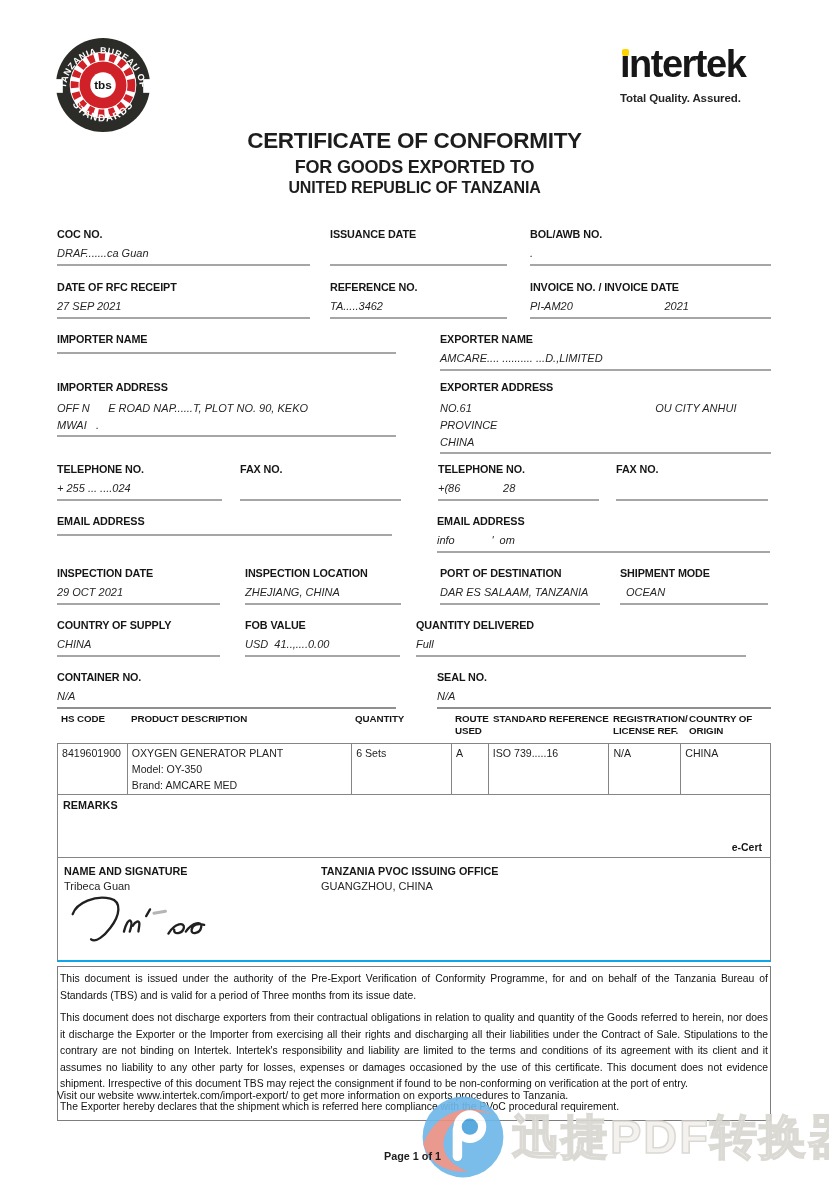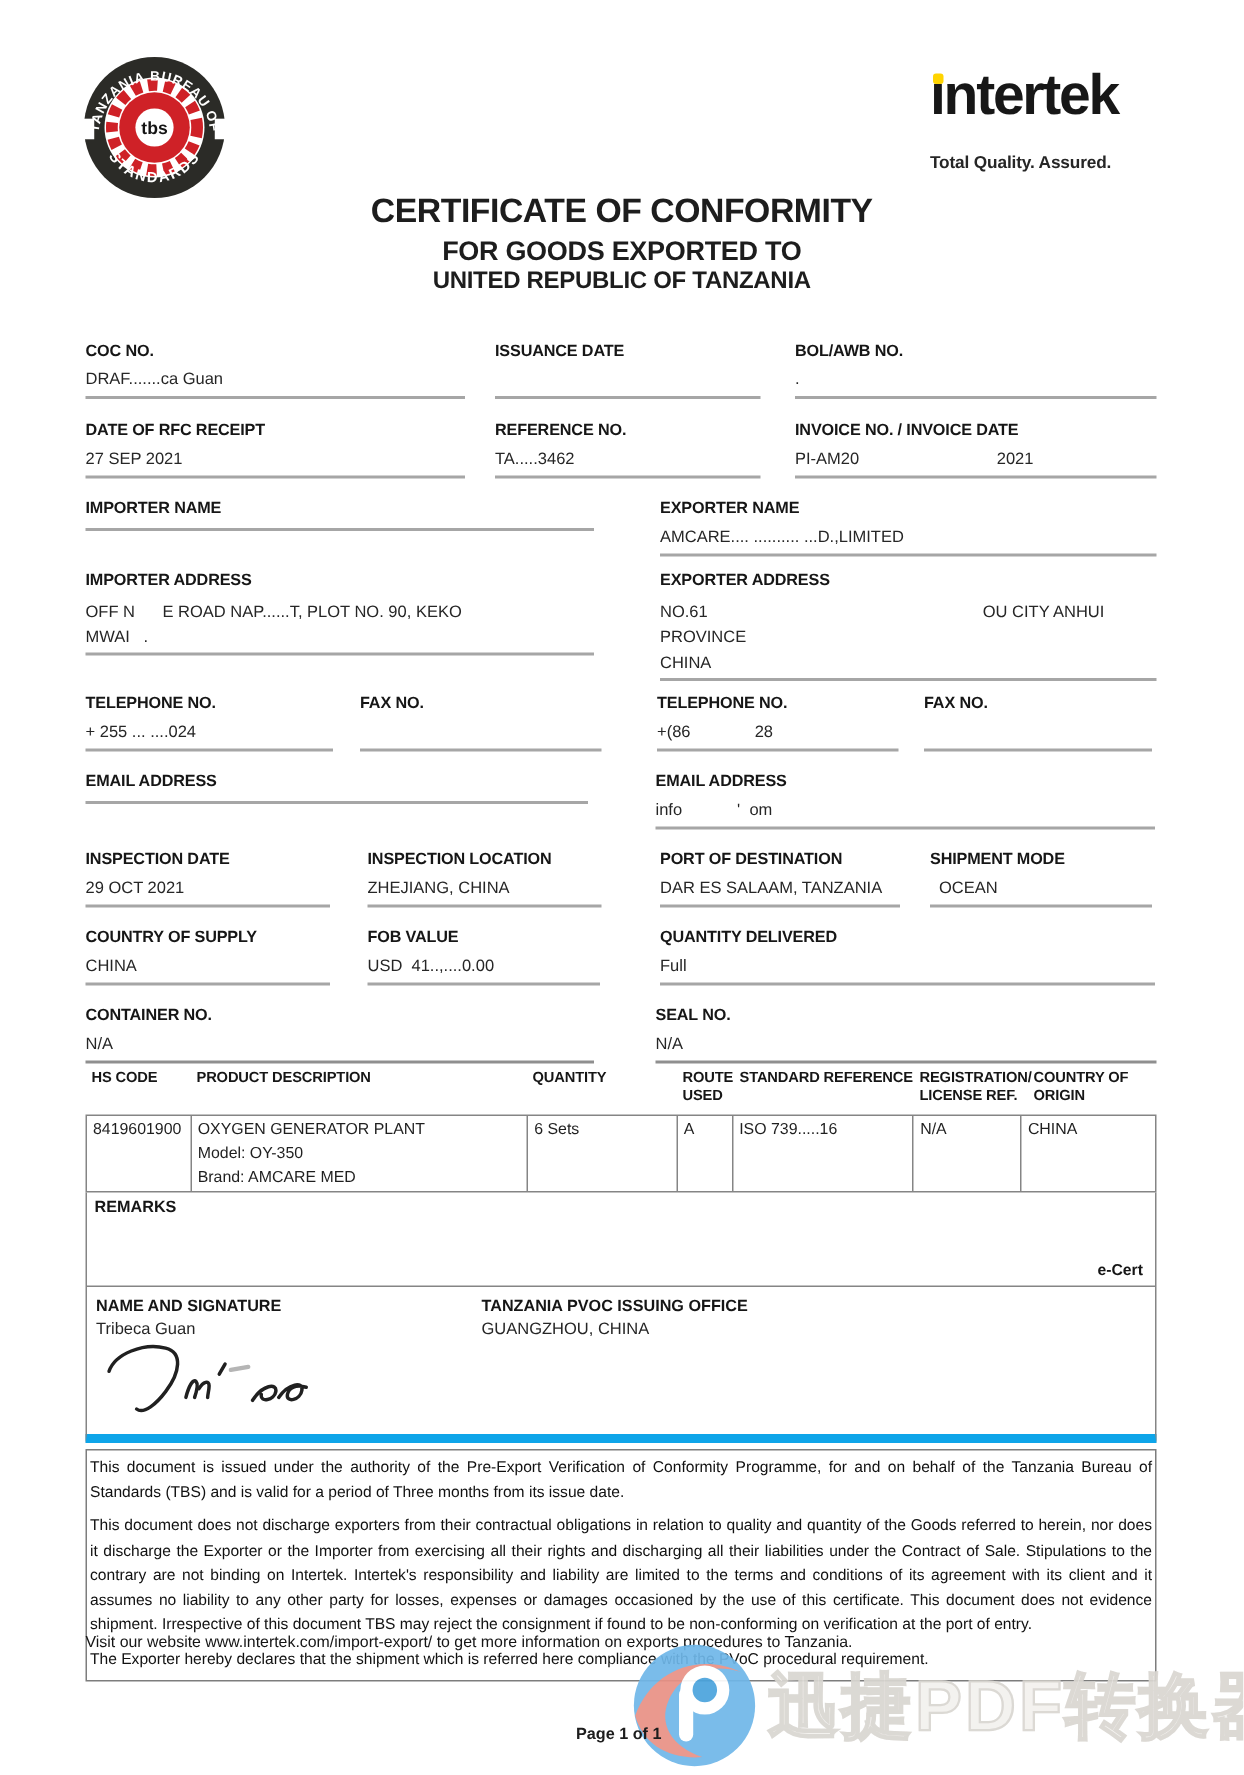"Total Quality. Assured." .itk-tag { margin-top: 17px -> 6px }
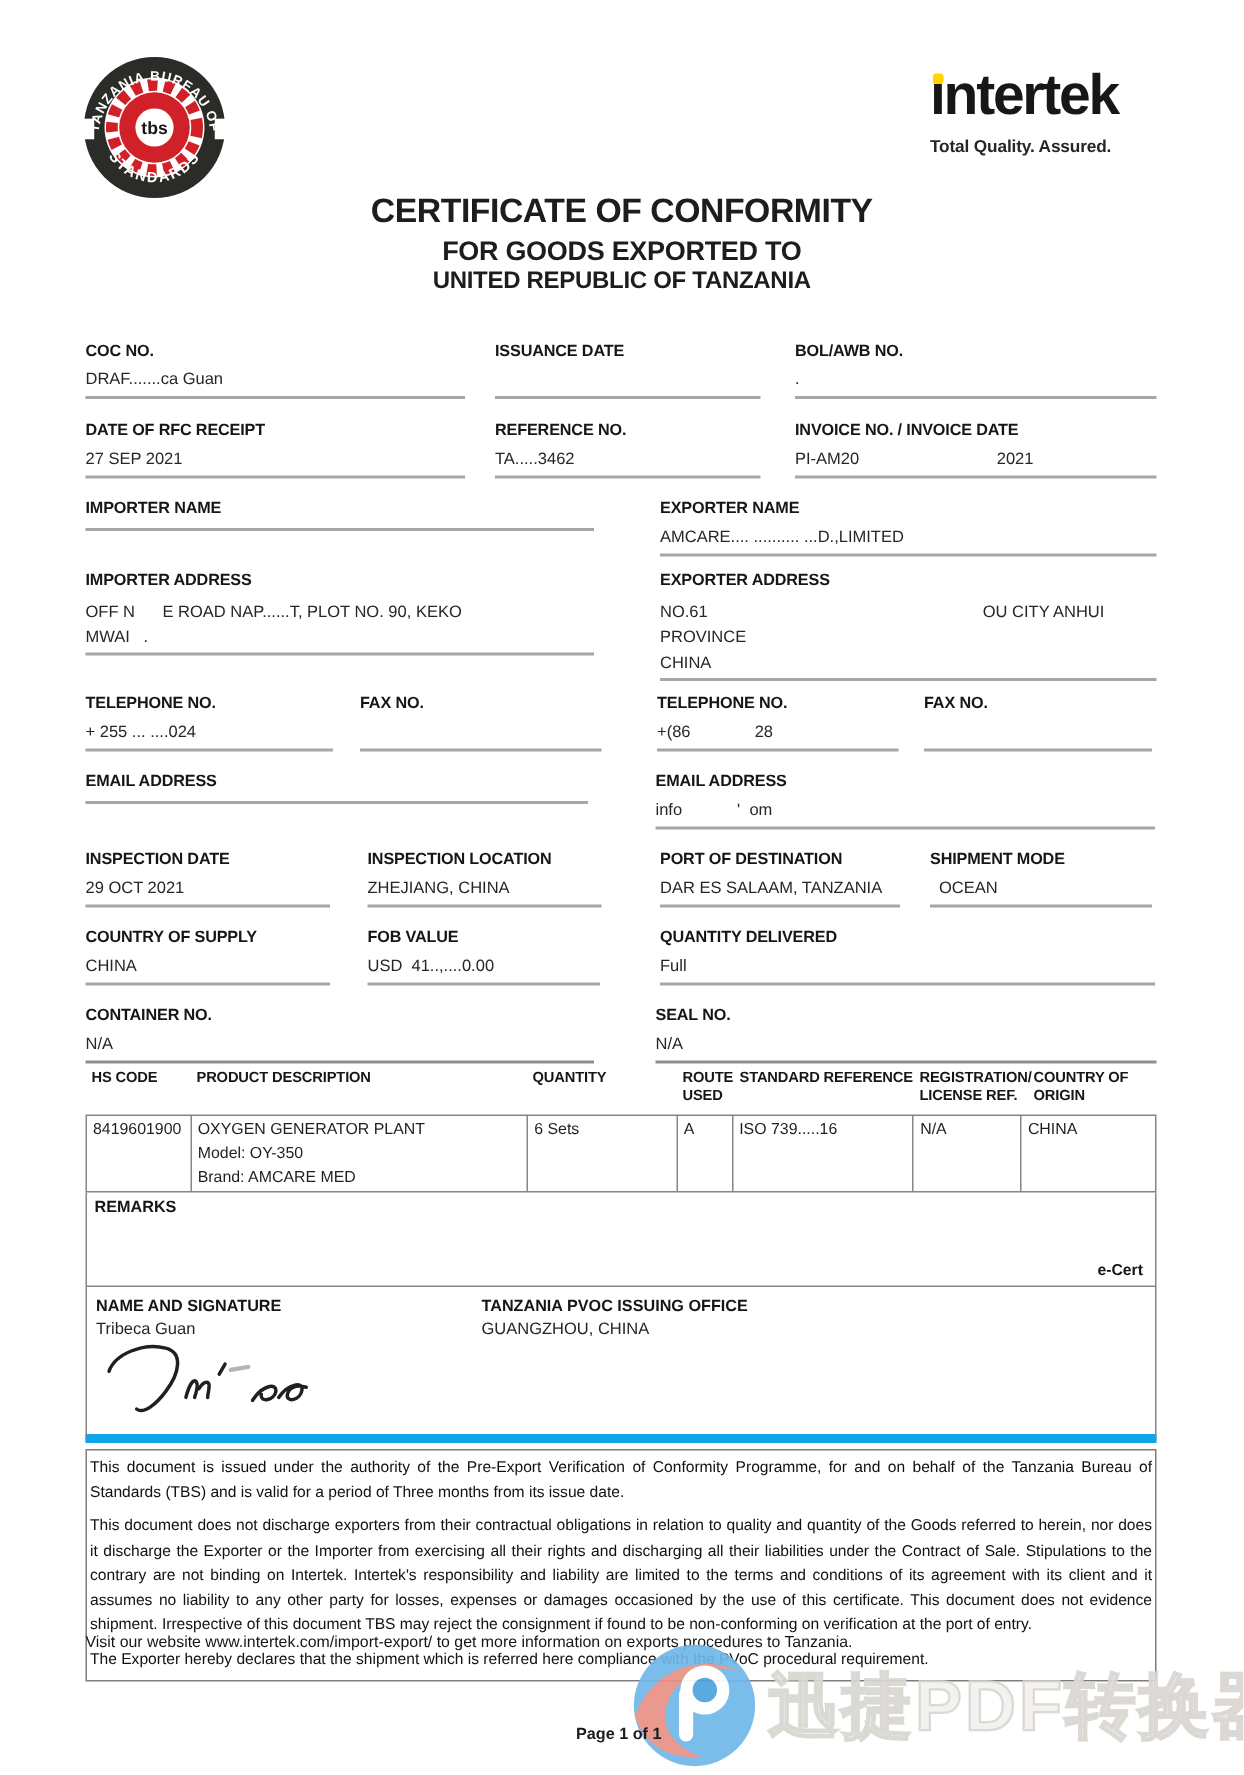"DRAF.......ca Guan" .fvalue { font-style: none -> italic }
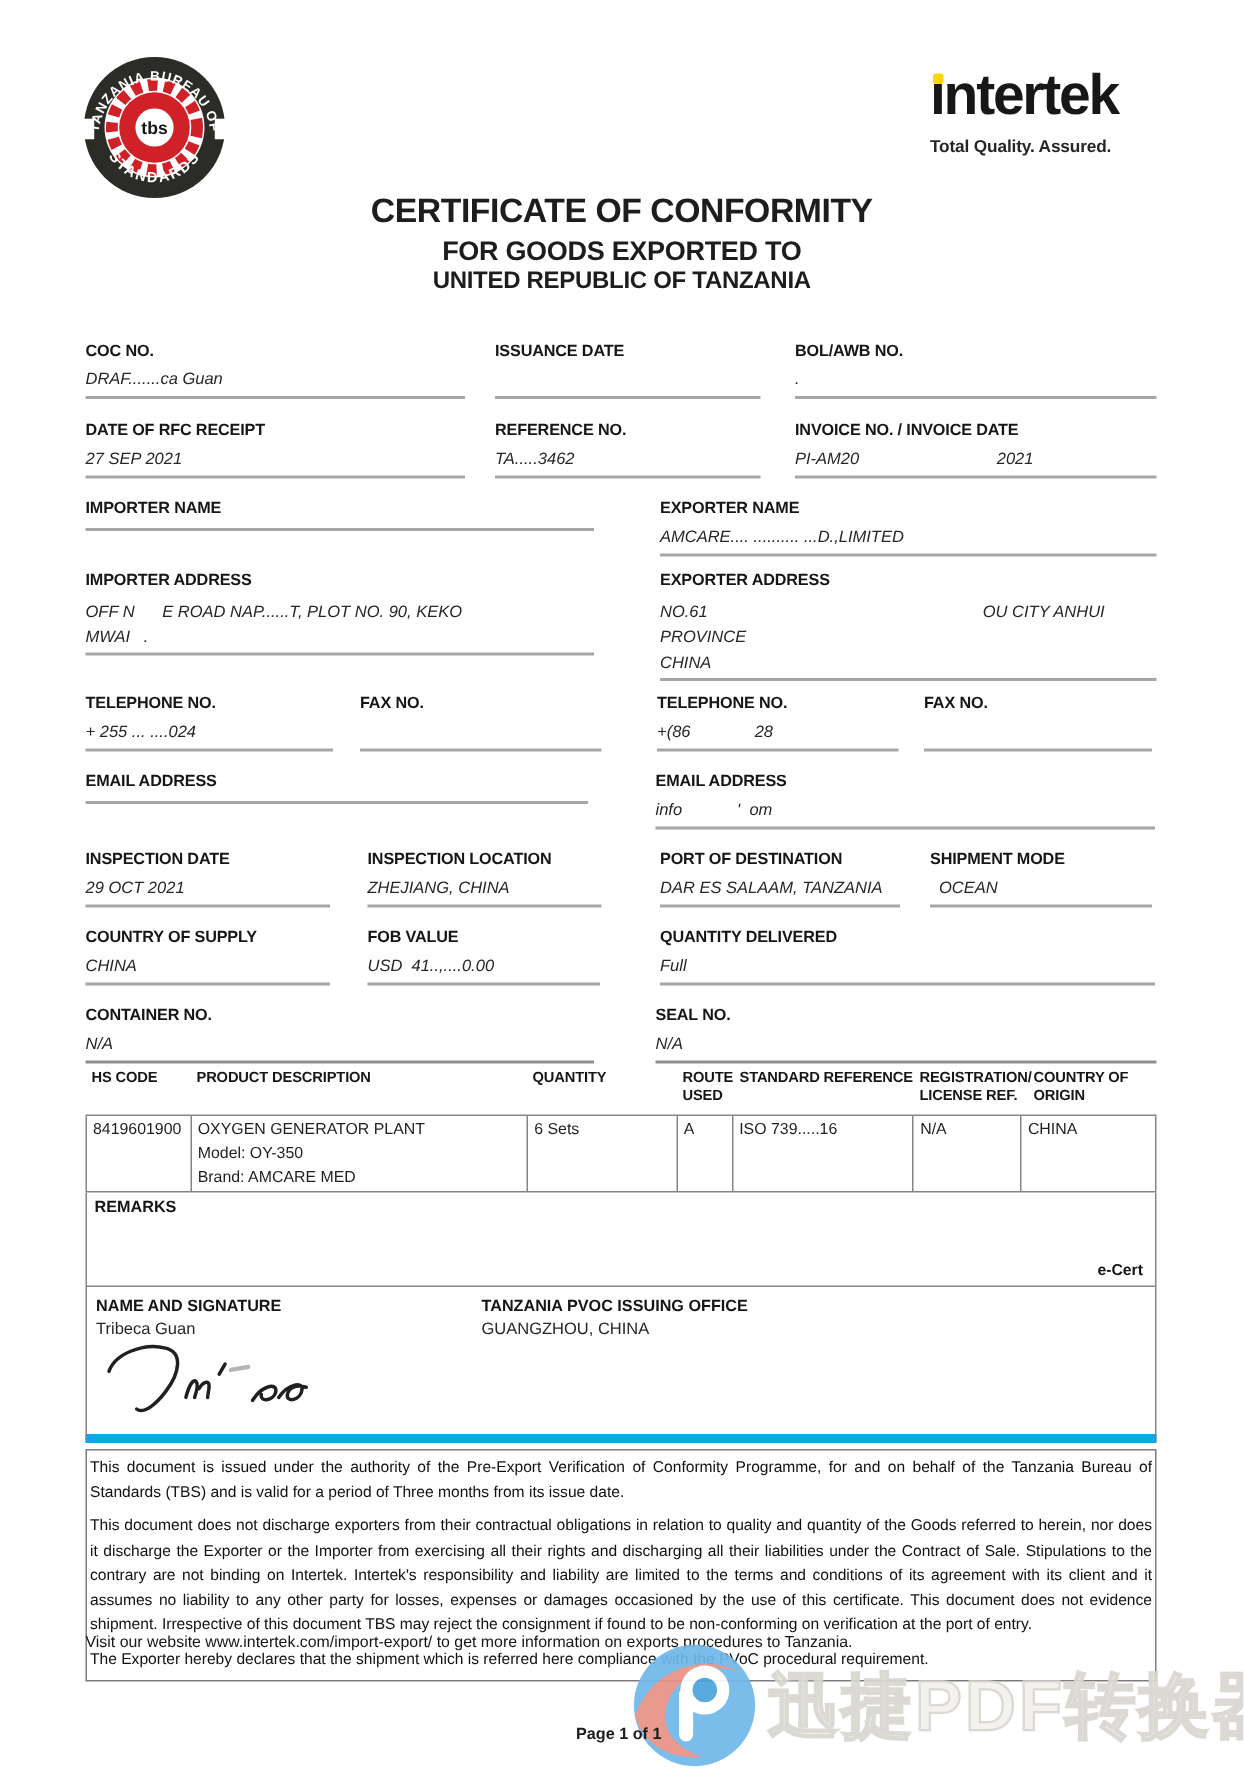"QUANTITY DELIVERED" div.field { left: 440px -> 416px }
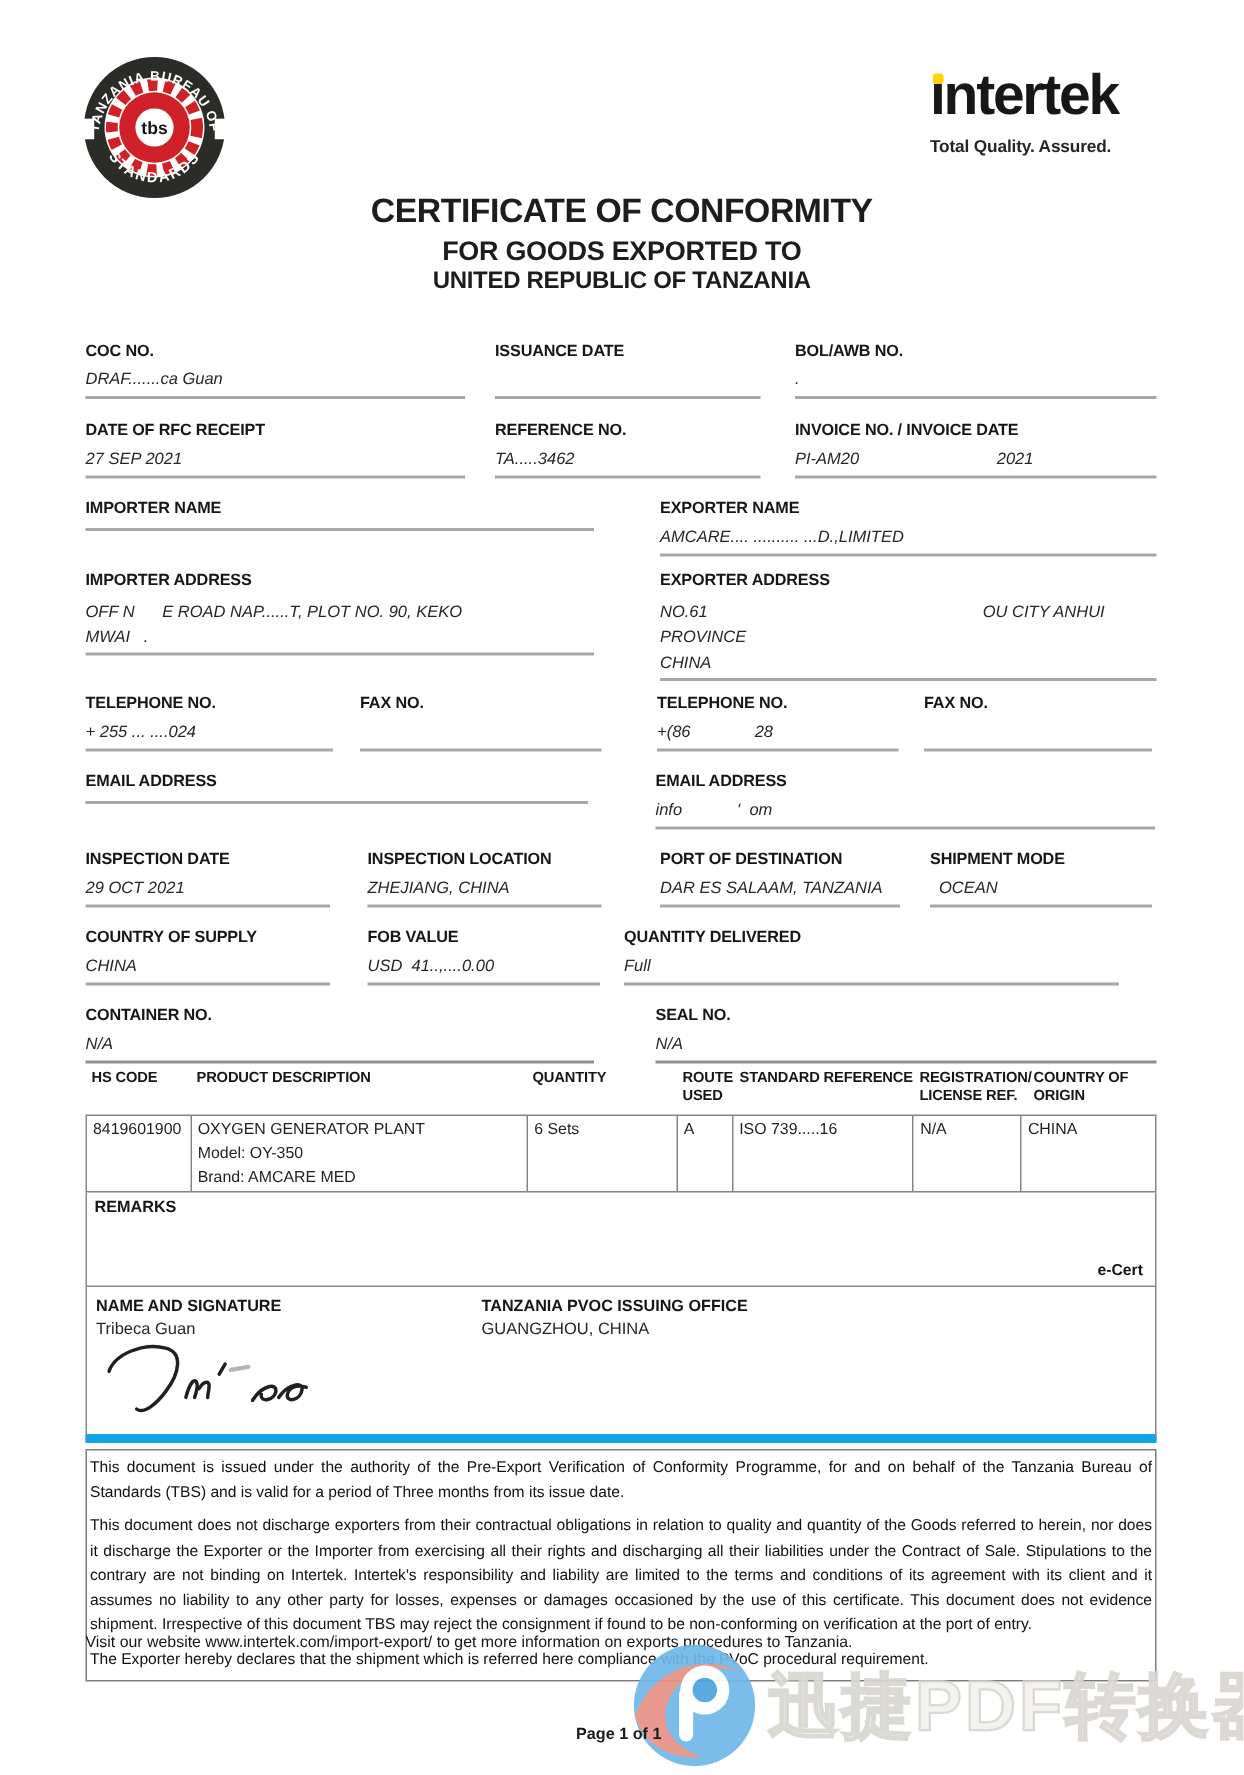"REMARKS" .bigbox { border-bottom: 6px solid #0ea5e9 -> 2px solid #0ea5e9 }
